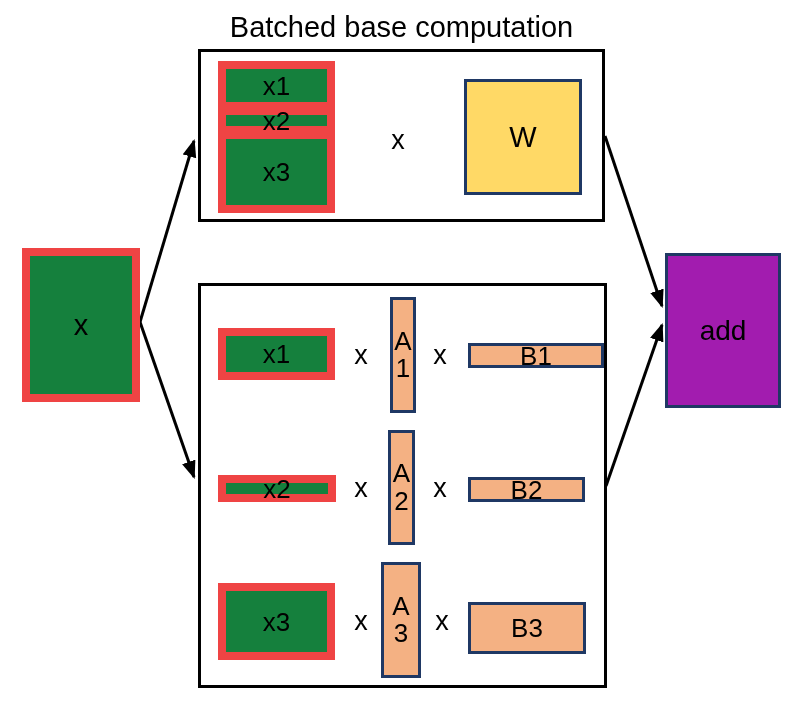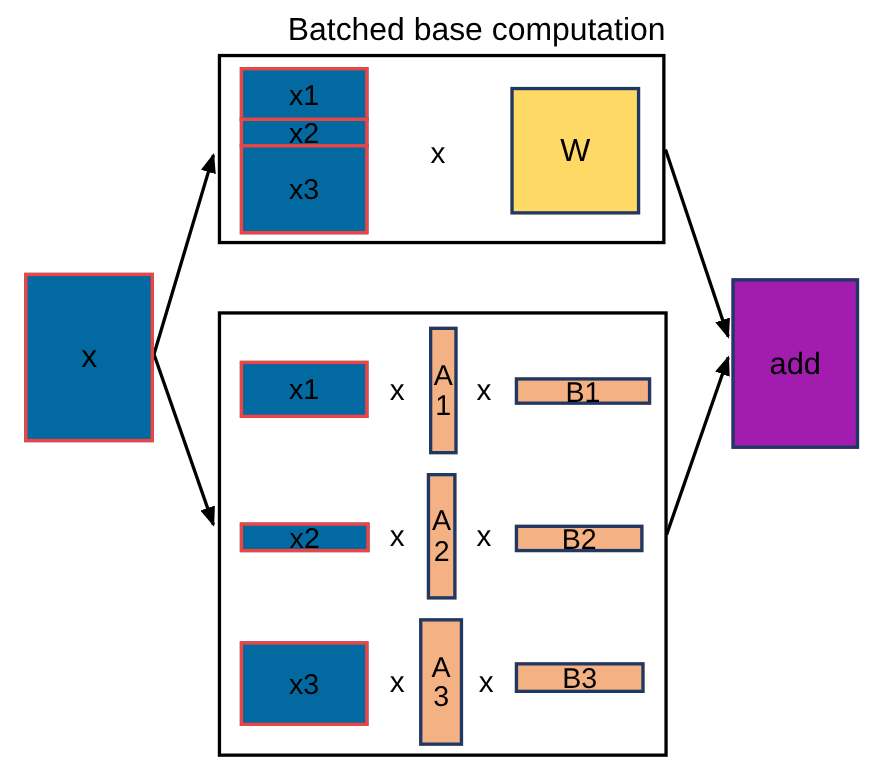"Batched base computation" .frame-title { text-align: right -> center }
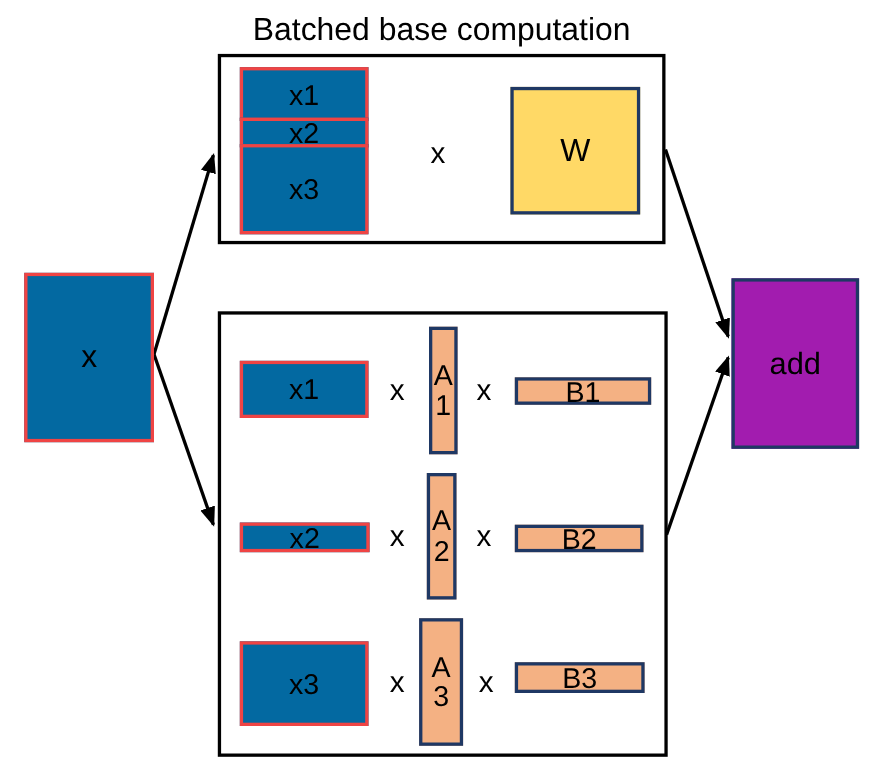"x1" .green { background: #0369a1 -> #15803d; border: 3px solid #ef4444 -> 8px solid #ef4444 }
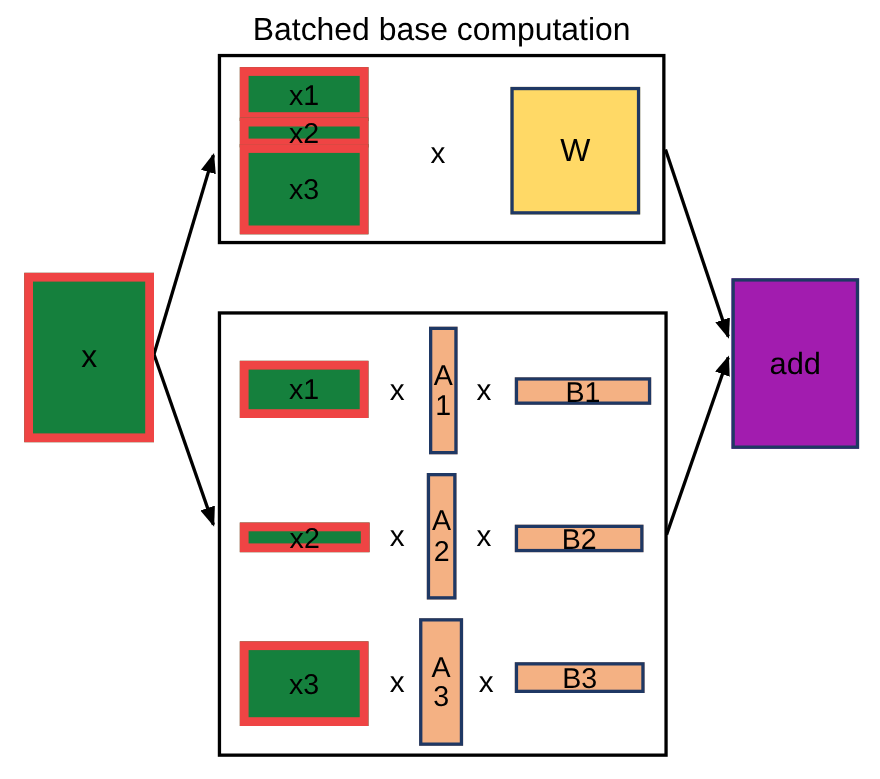"B1" div.box { width: 124px -> 136px }
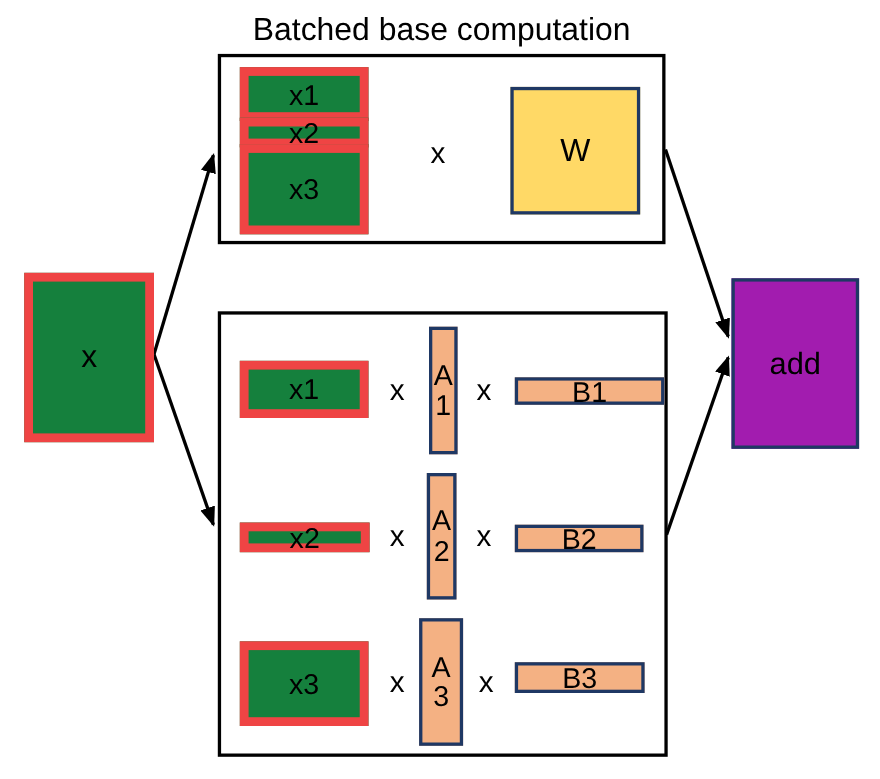"B3" div.box { height: 28px -> 52px }
